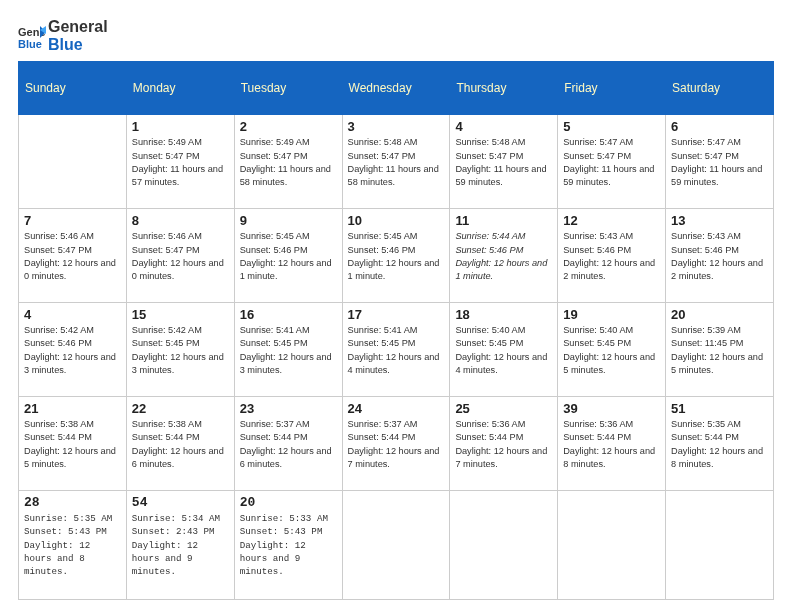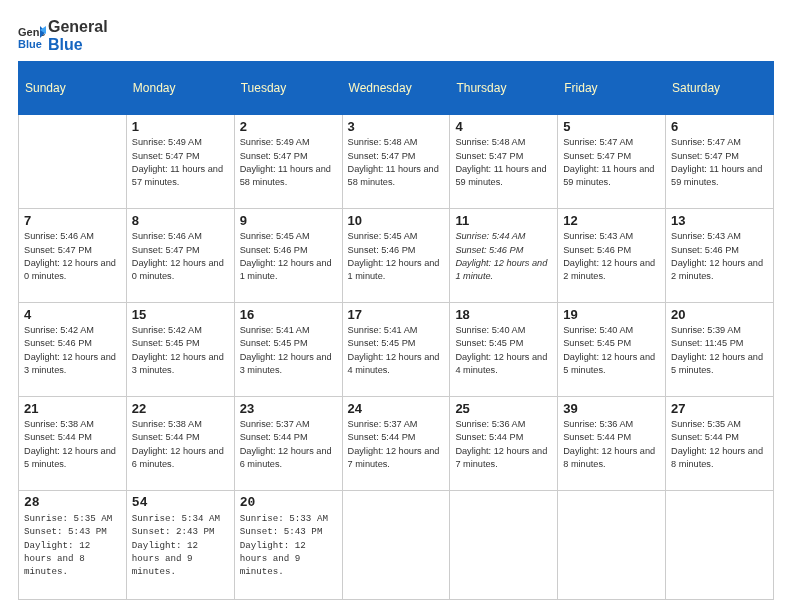"27" span.day-num { text: 27 -> 51 }
